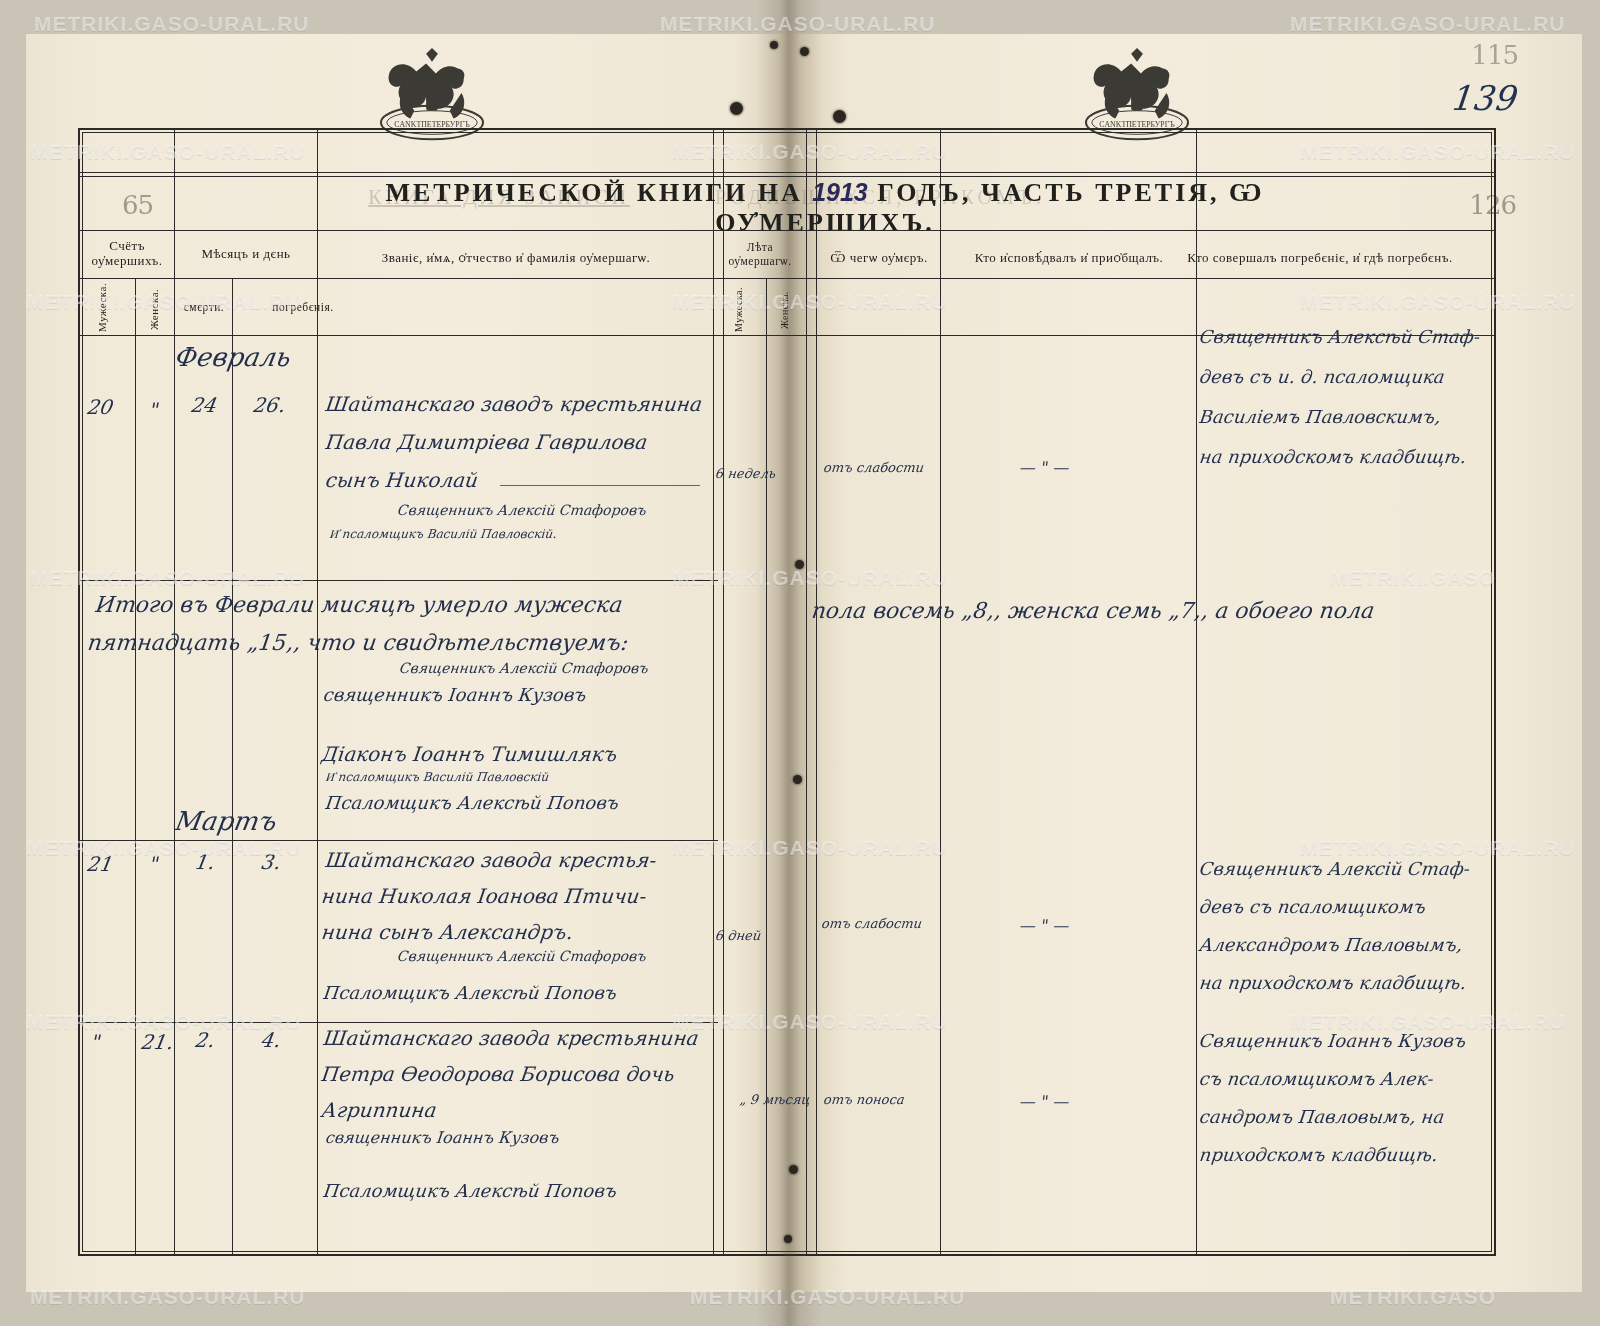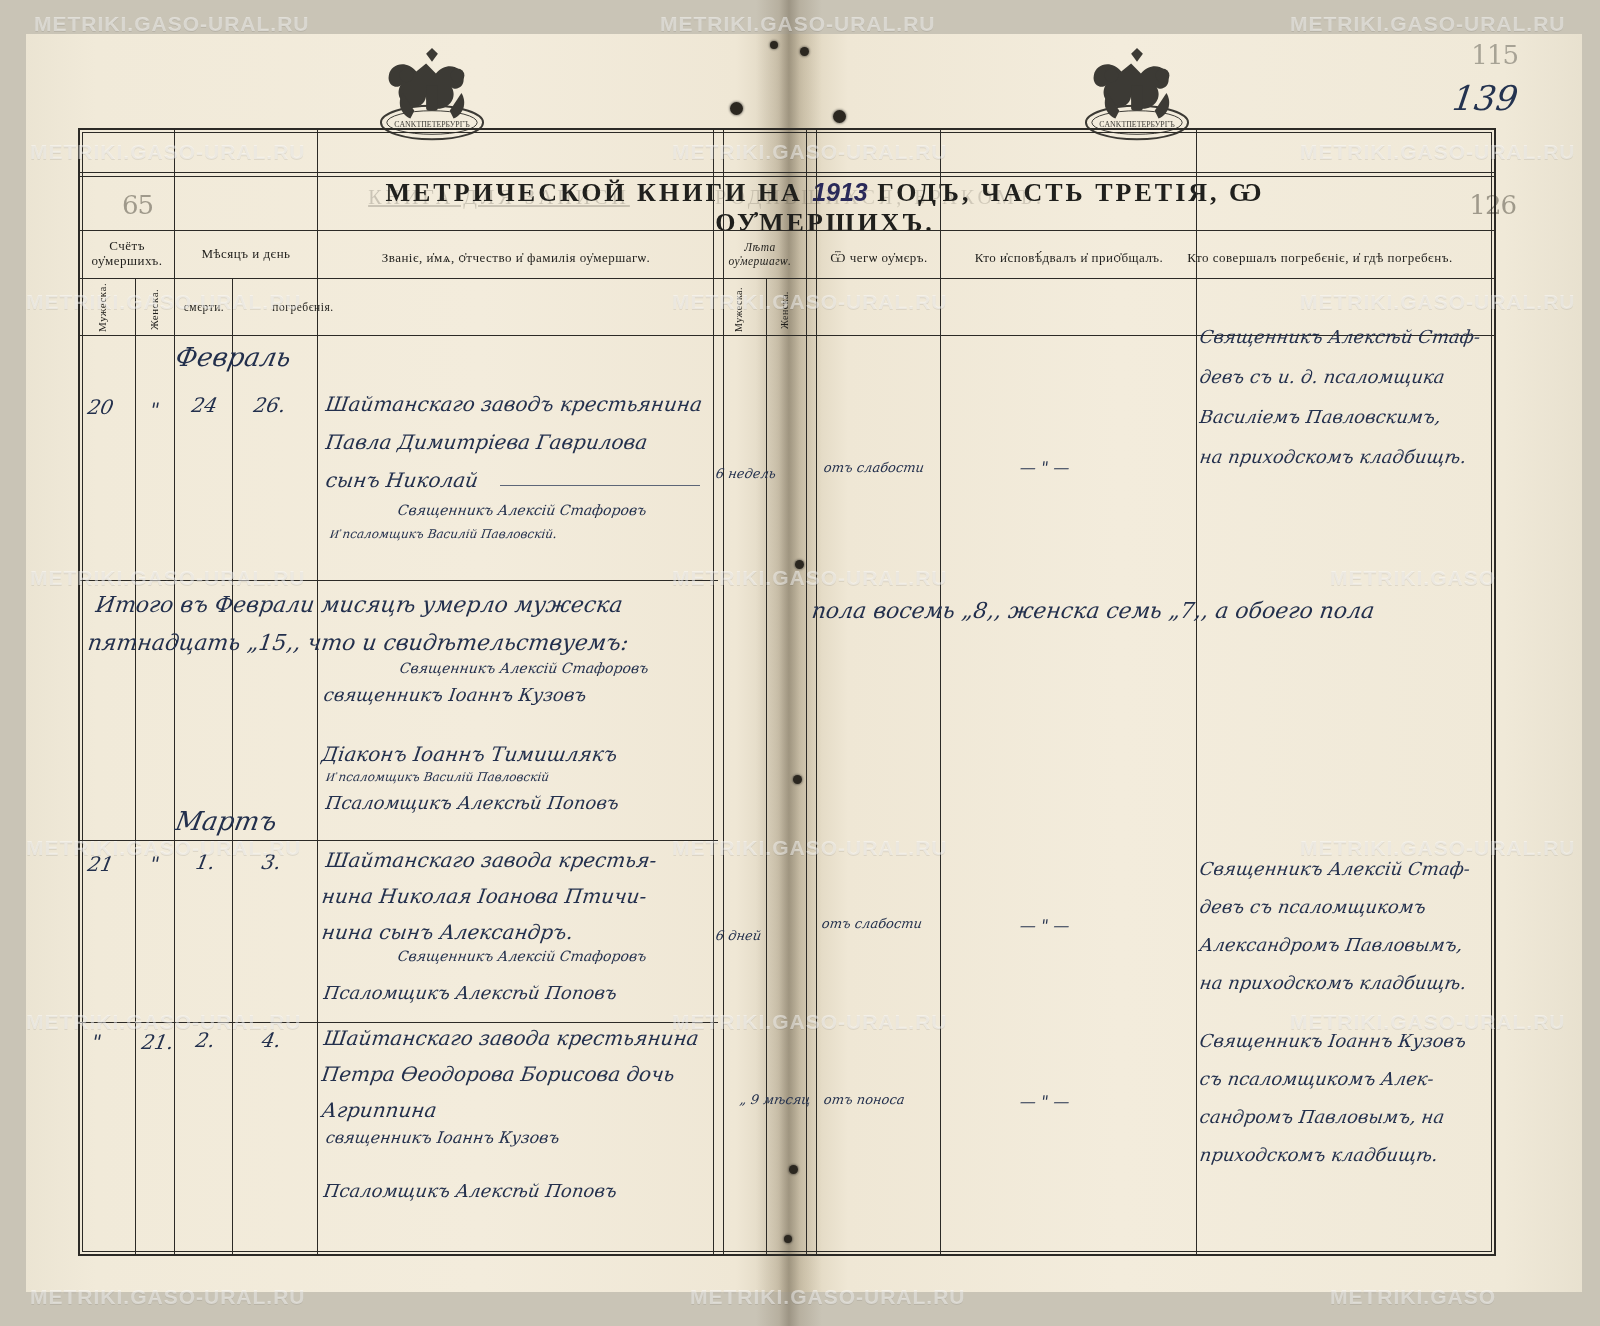"Лѣта" div.colhdr { font-style: italic -> none }
